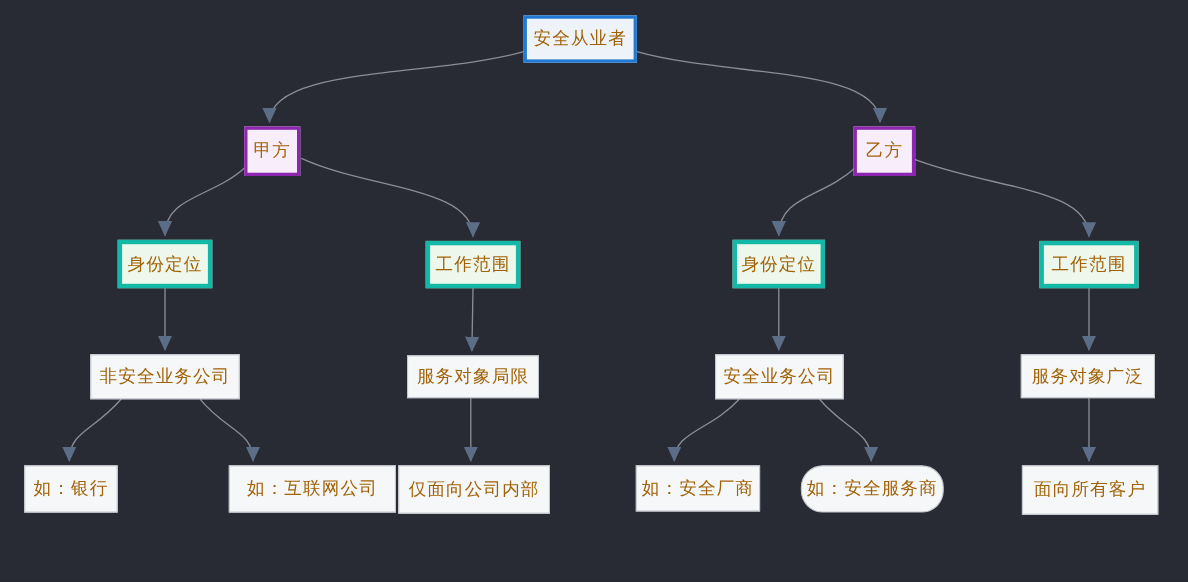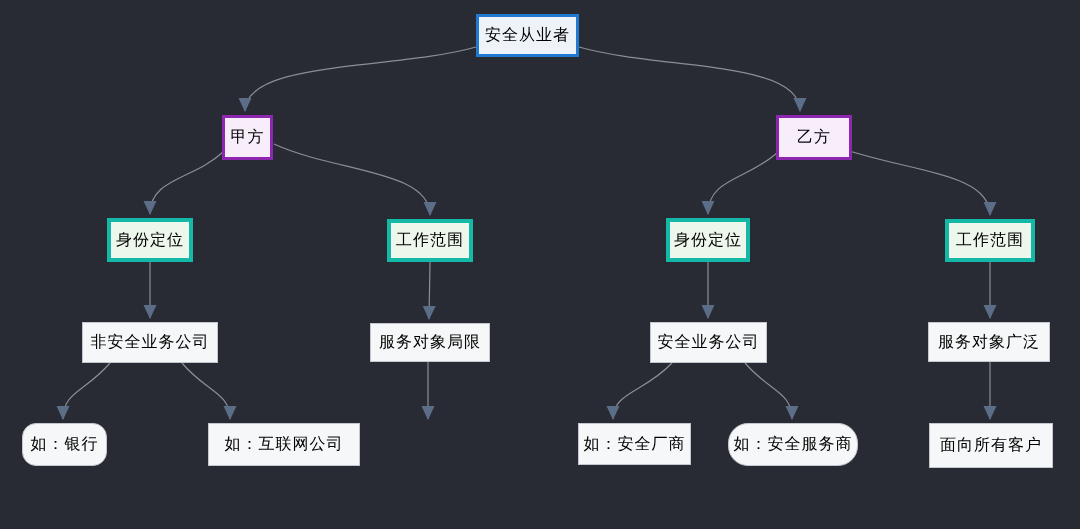"安全从业者" .node { color: #000000 -> #a16207 }
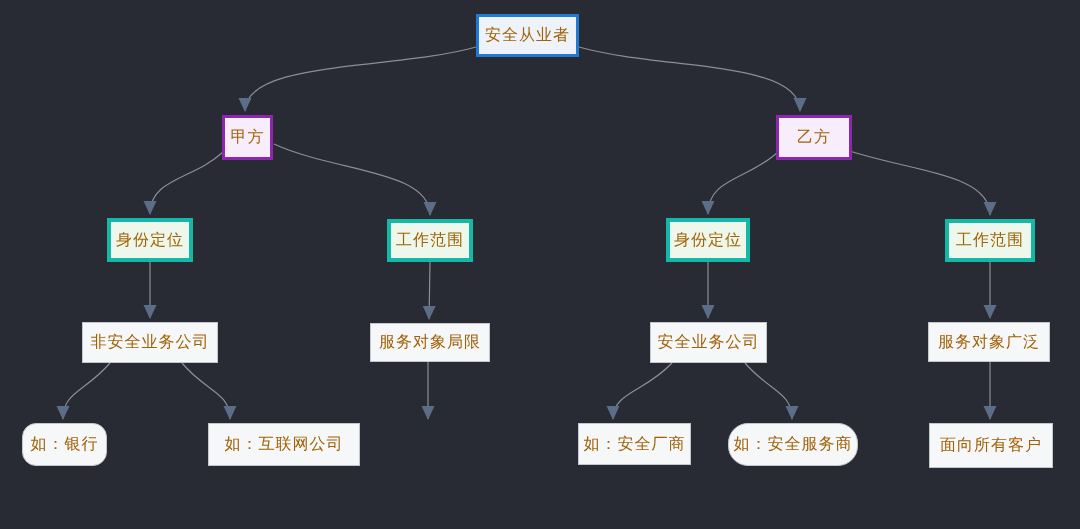"乙方" div.node { width: 76px -> 56px }
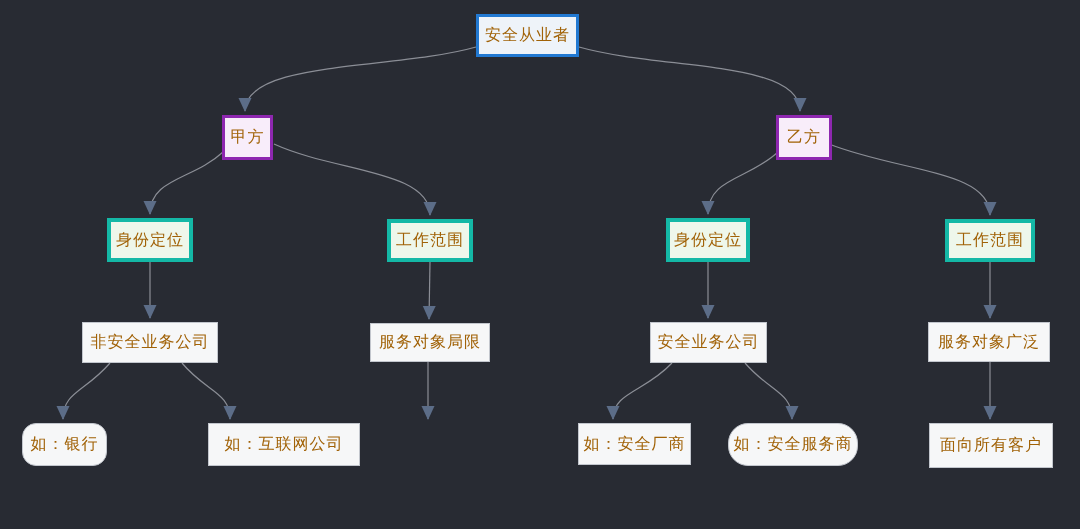"如：银行" div.node { border-radius: 14px -> none }
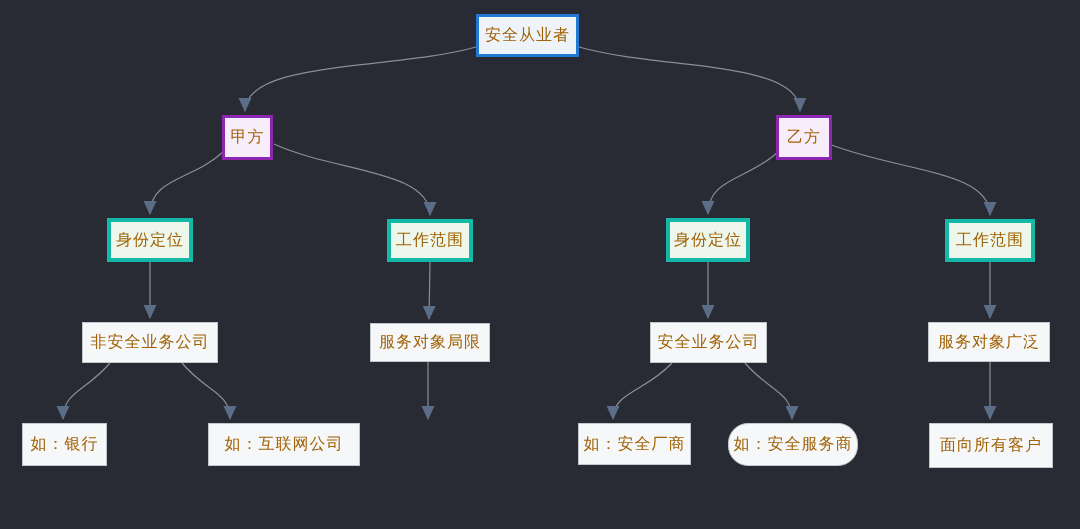"仅面向公司内部" div.node { html: none -> <div>仅面向公司内部</div> }
